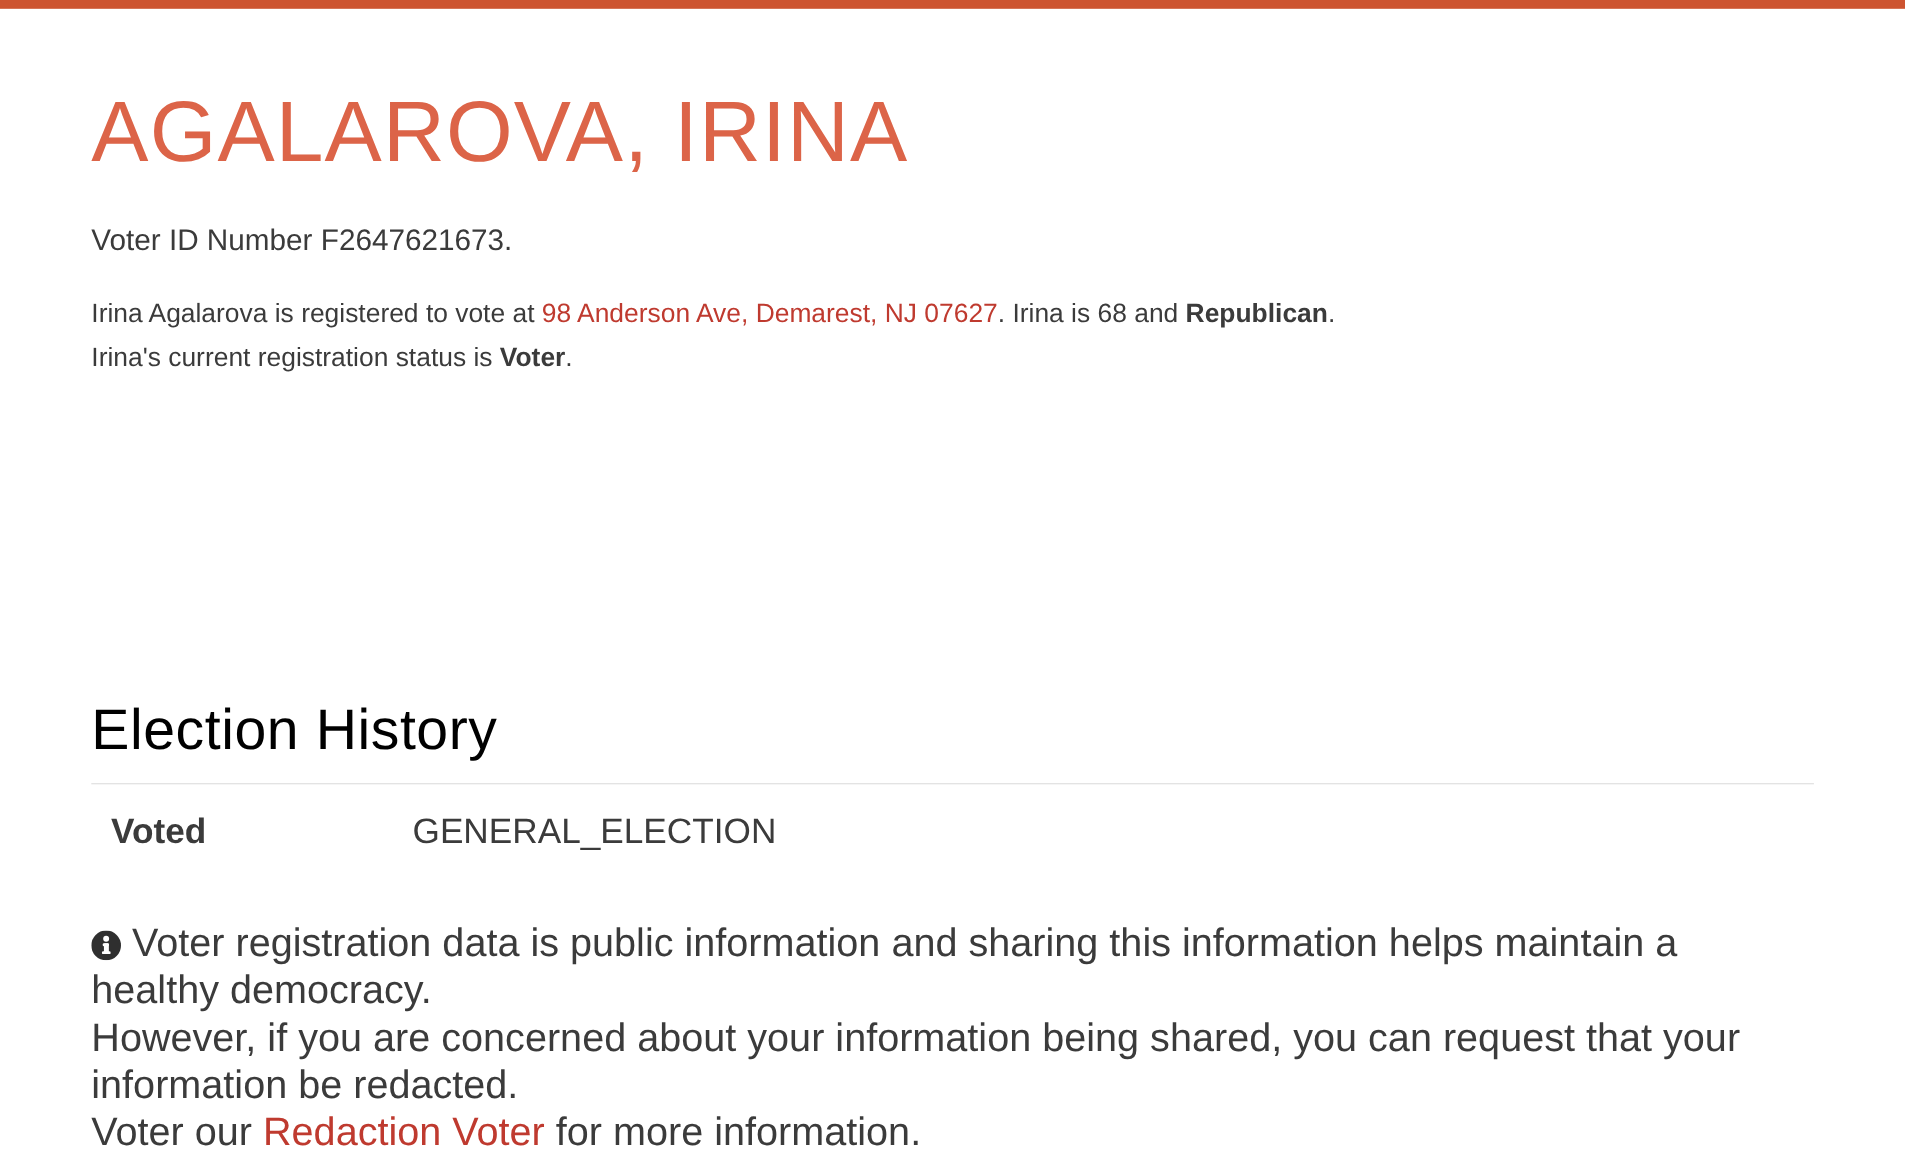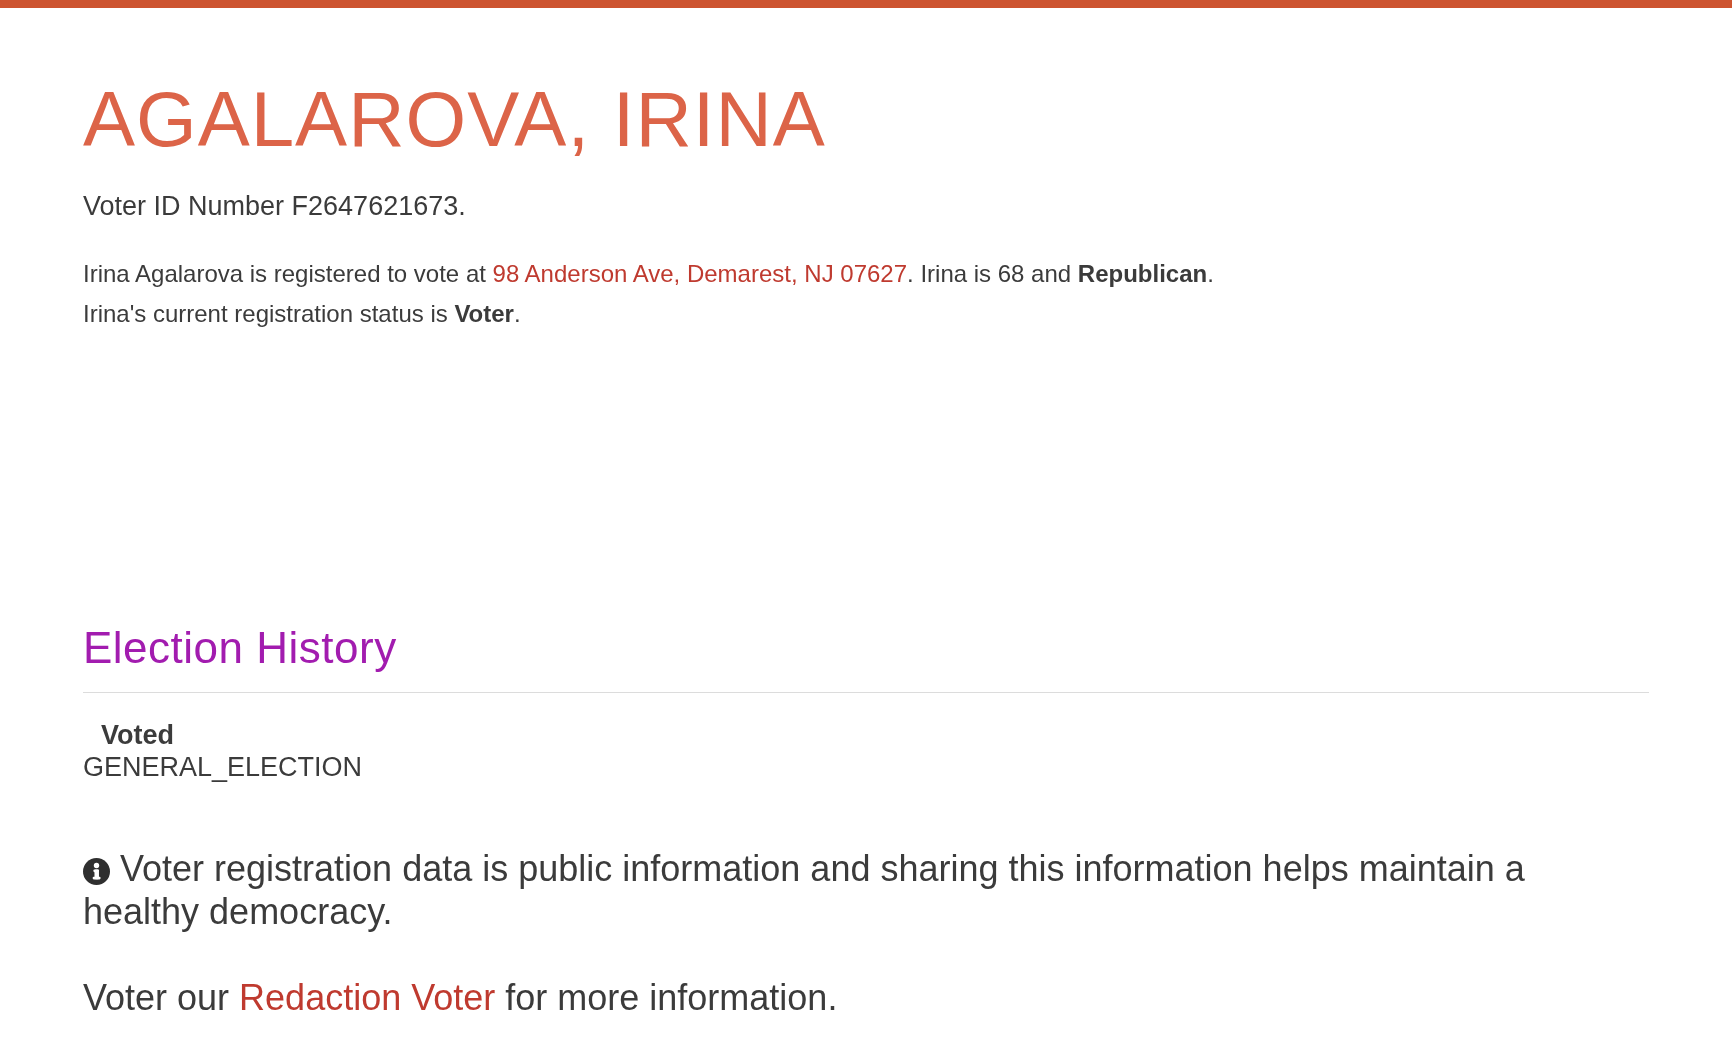"Voter ID Number F2647621673." p.voter-id { margin: 32px 0 0 0 -> 44px 0 0 0 }
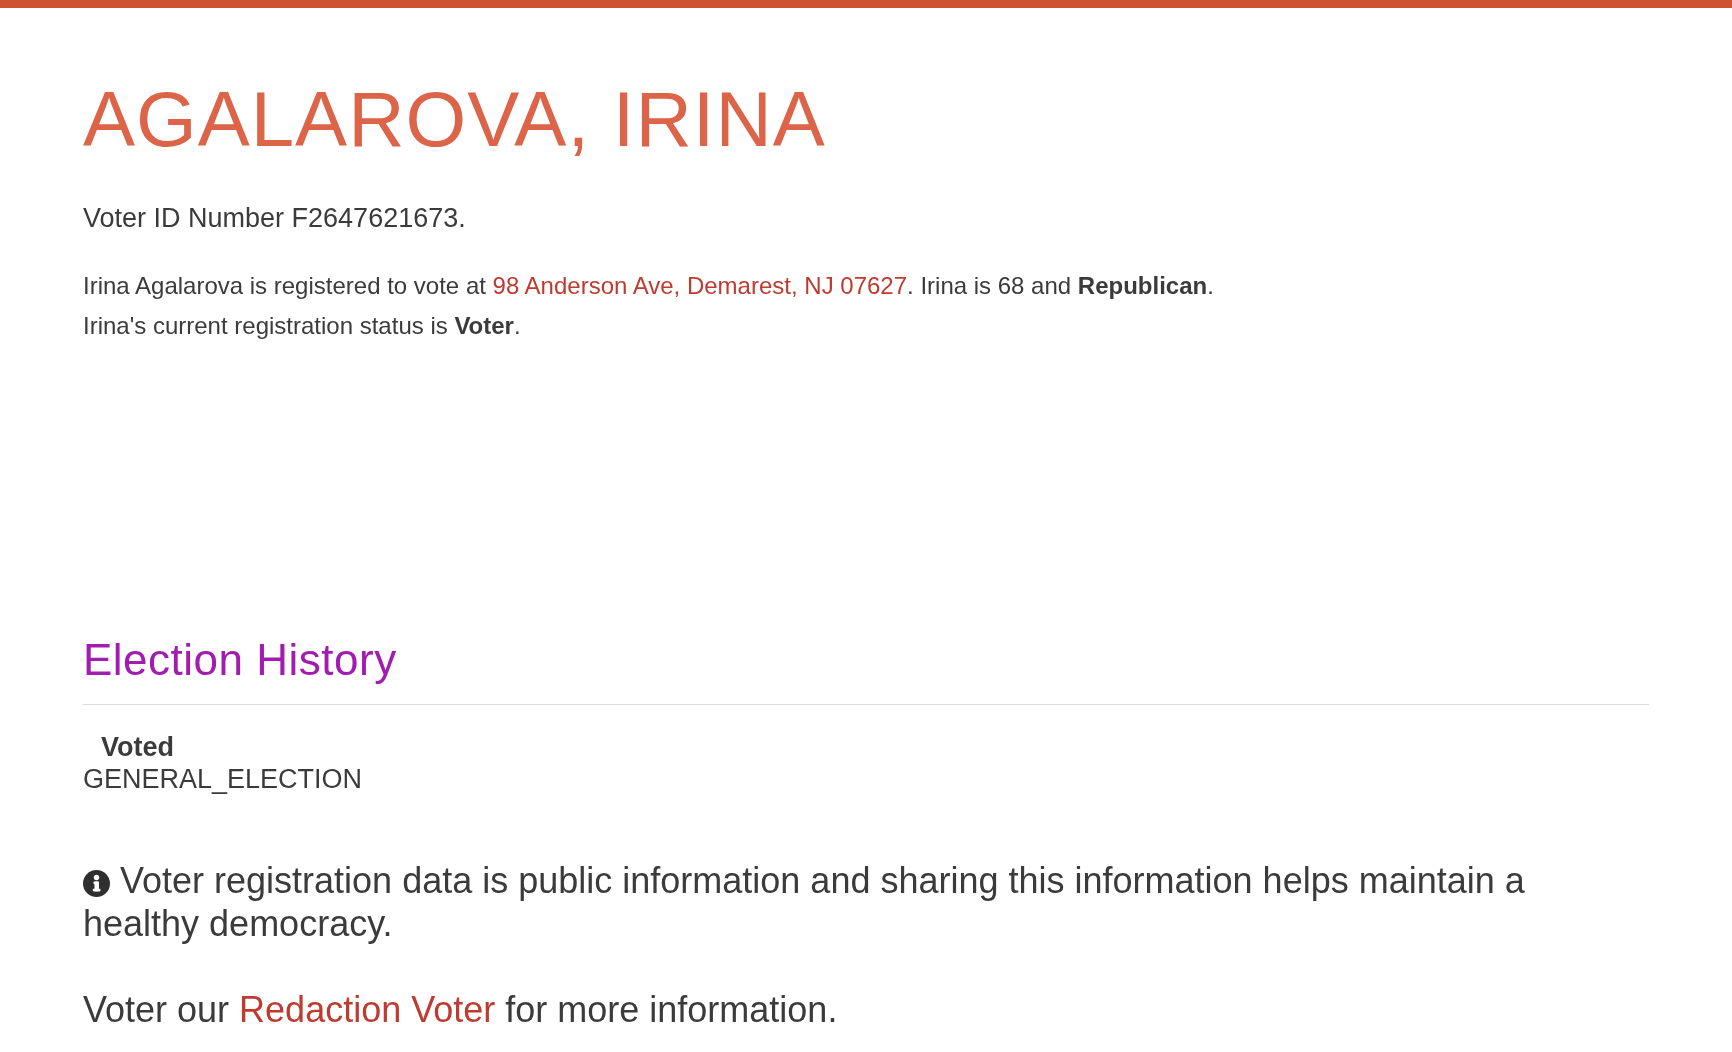"Election History" h2.section-heading { color: #a21caf -> #000000; font-size: 44px -> 52px }
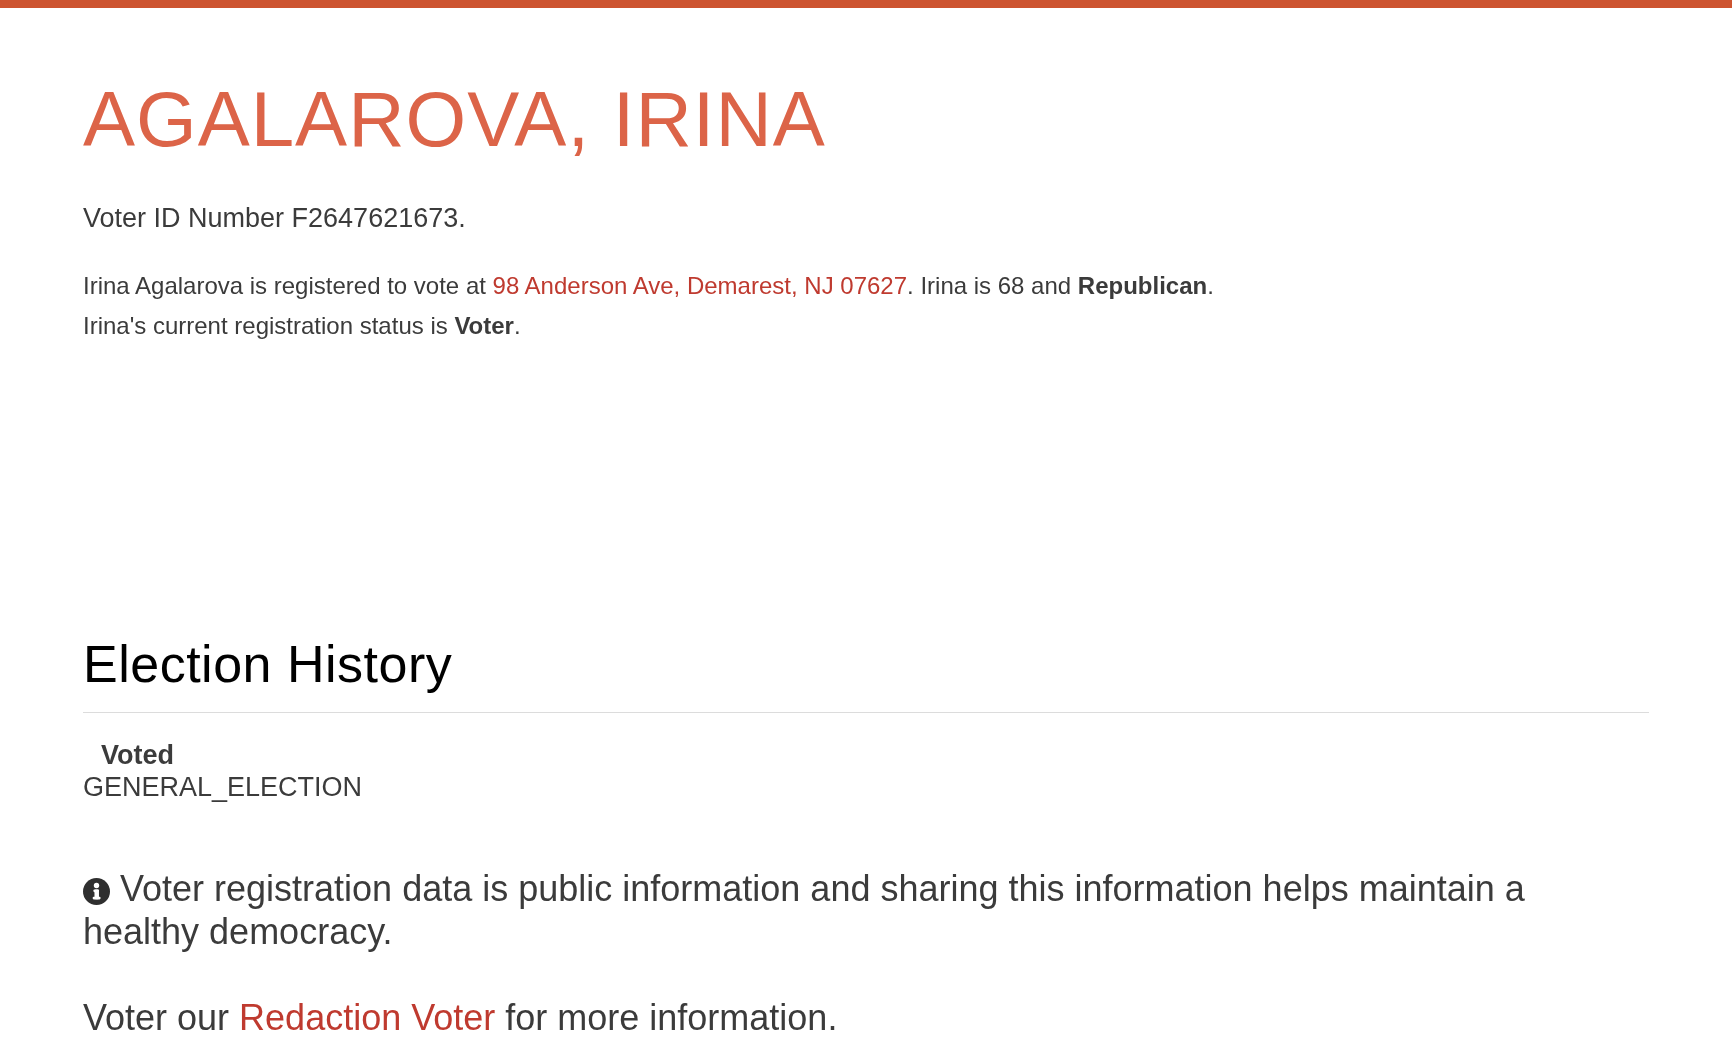"Voted" .history-row { flex-direction: column -> none; font-size: 27px -> 32px }
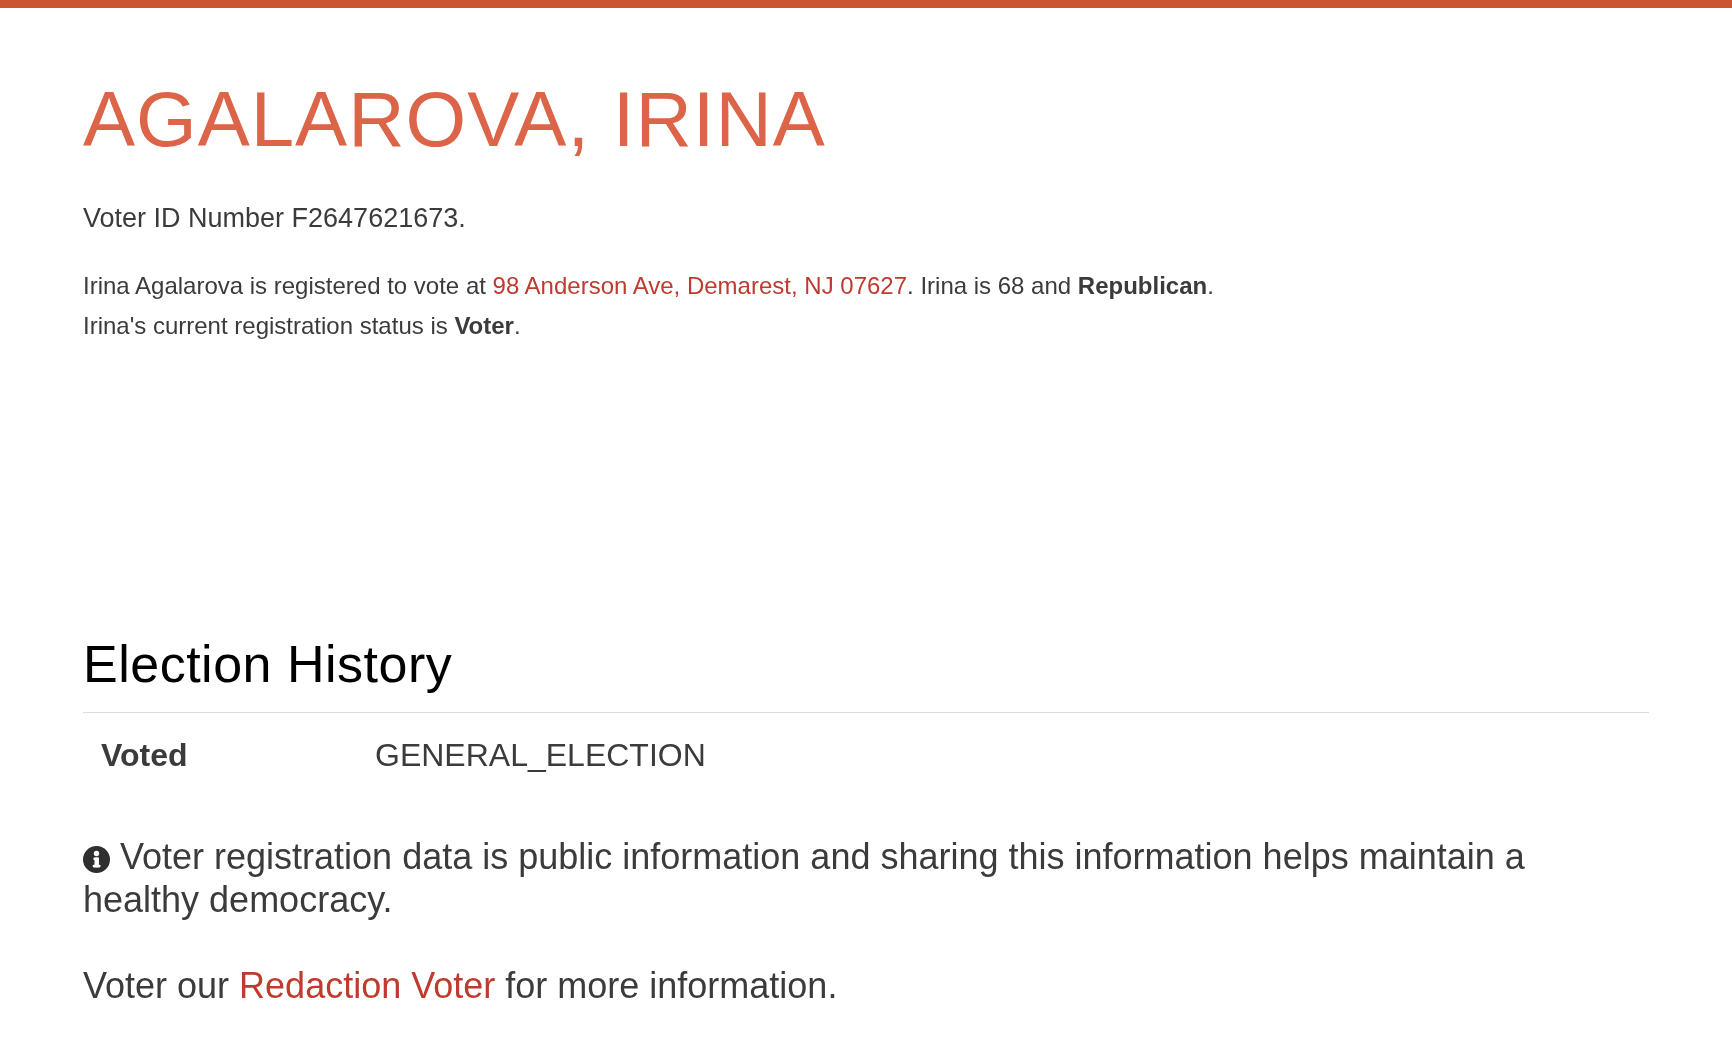"However, if you are concerned" span { html: none -> <span>However, if you are concerned about your information being shared, you can request that your information be redacted.</span> }
